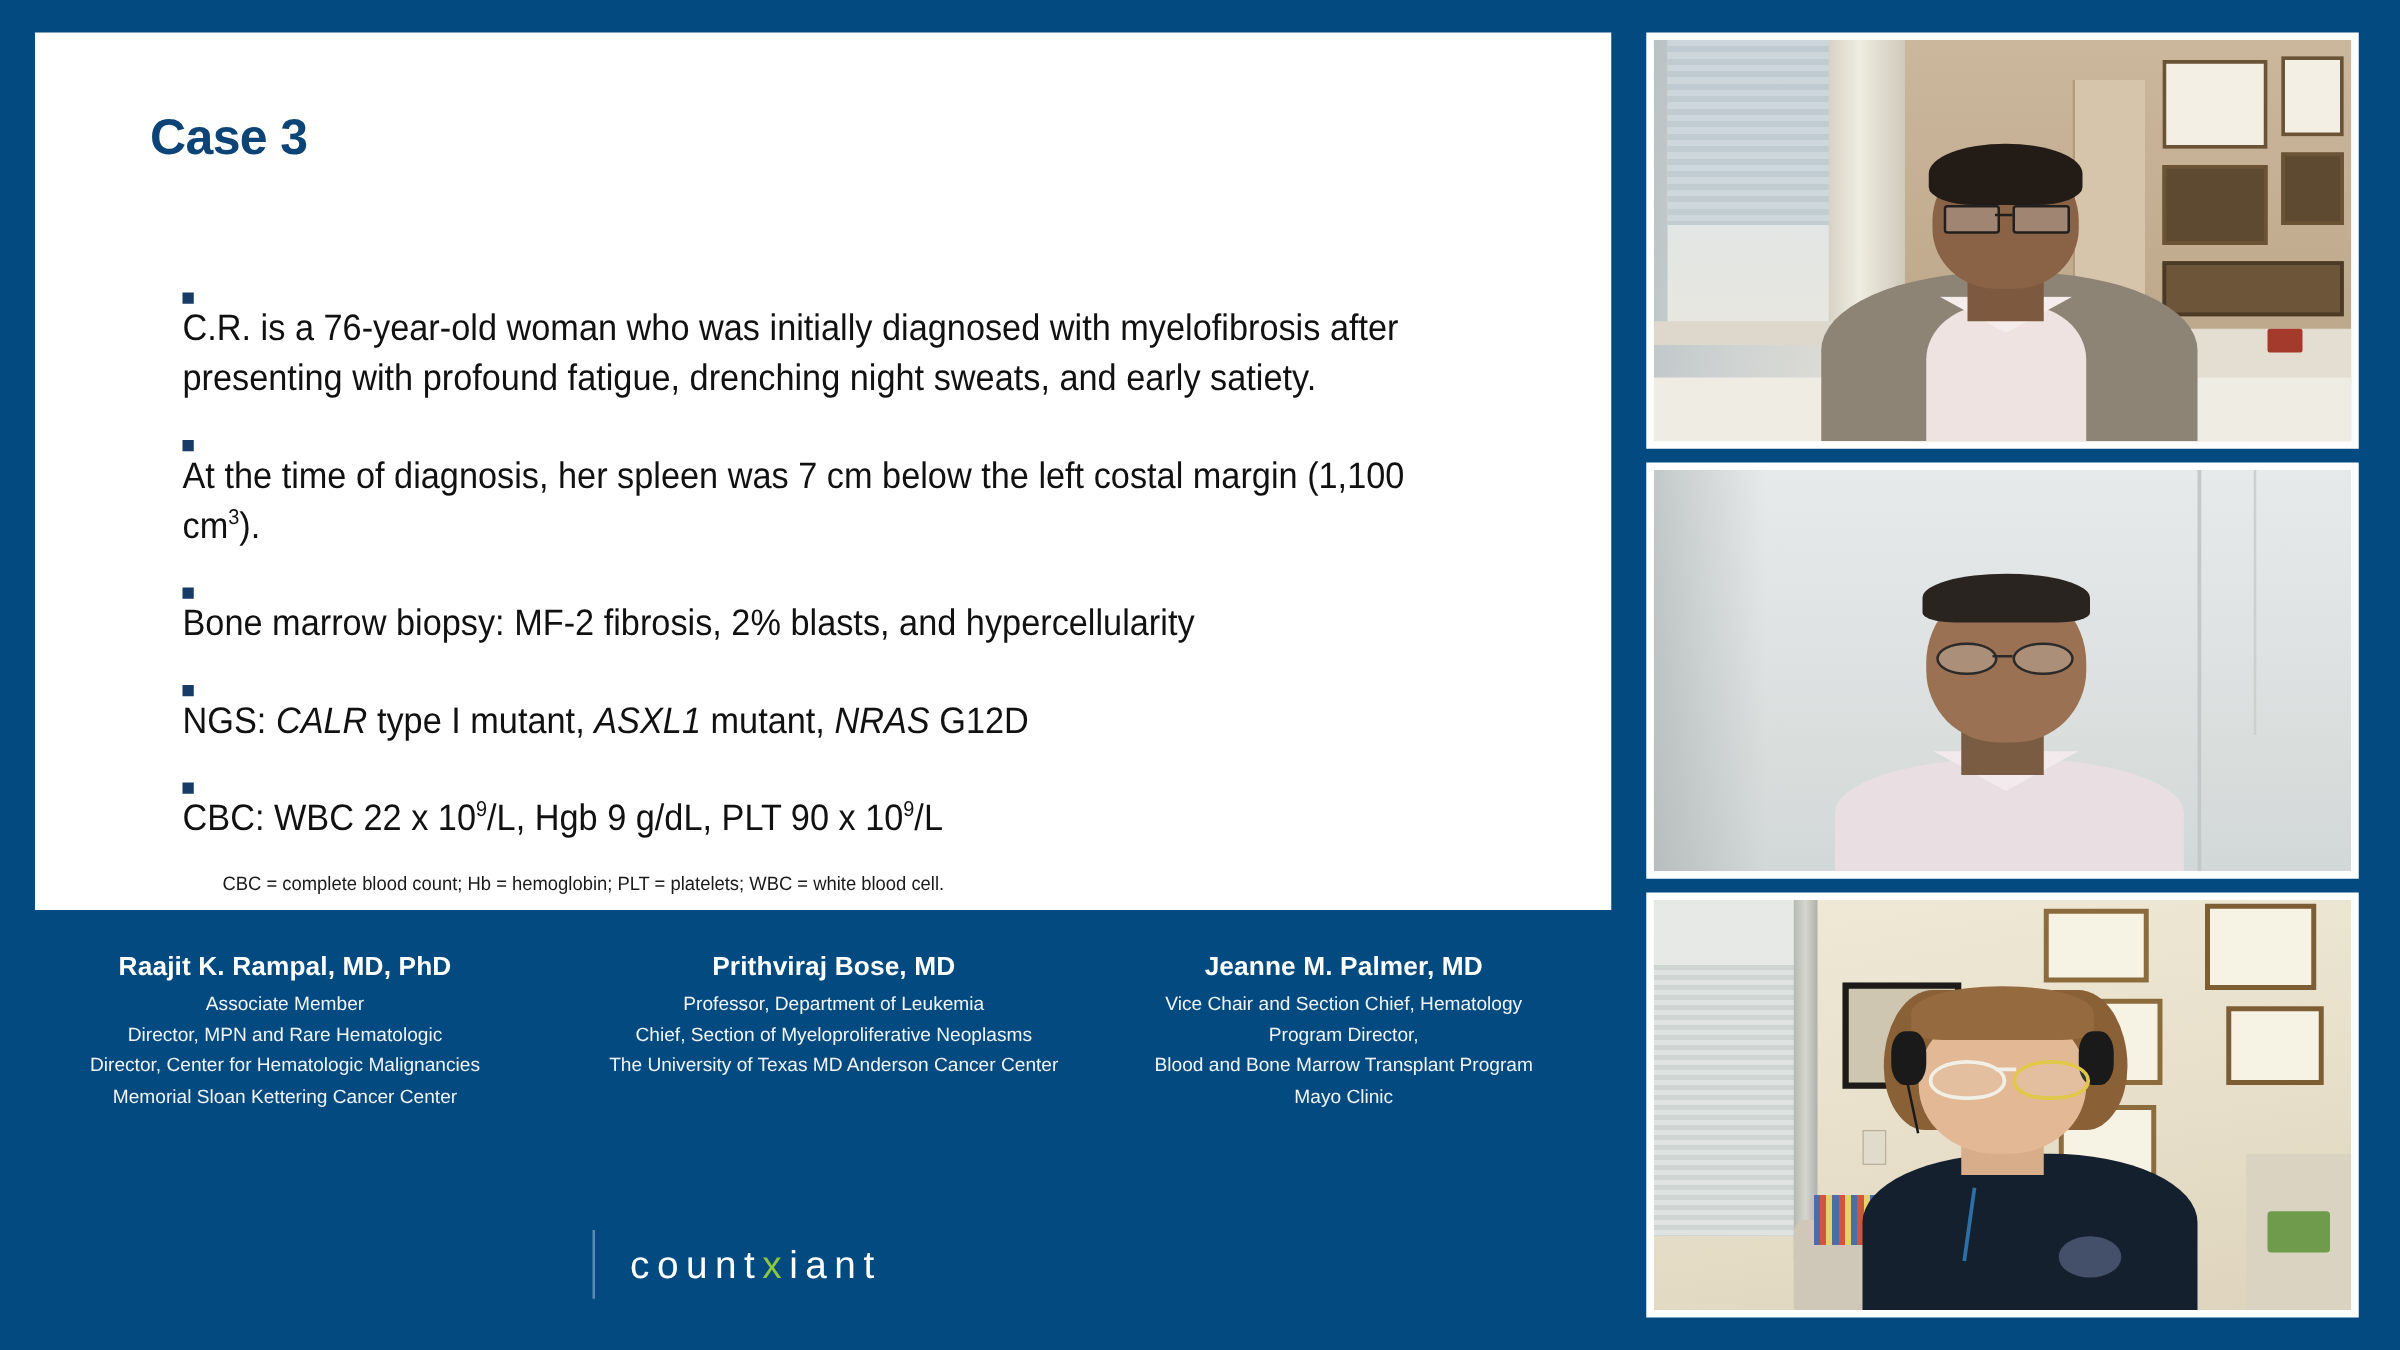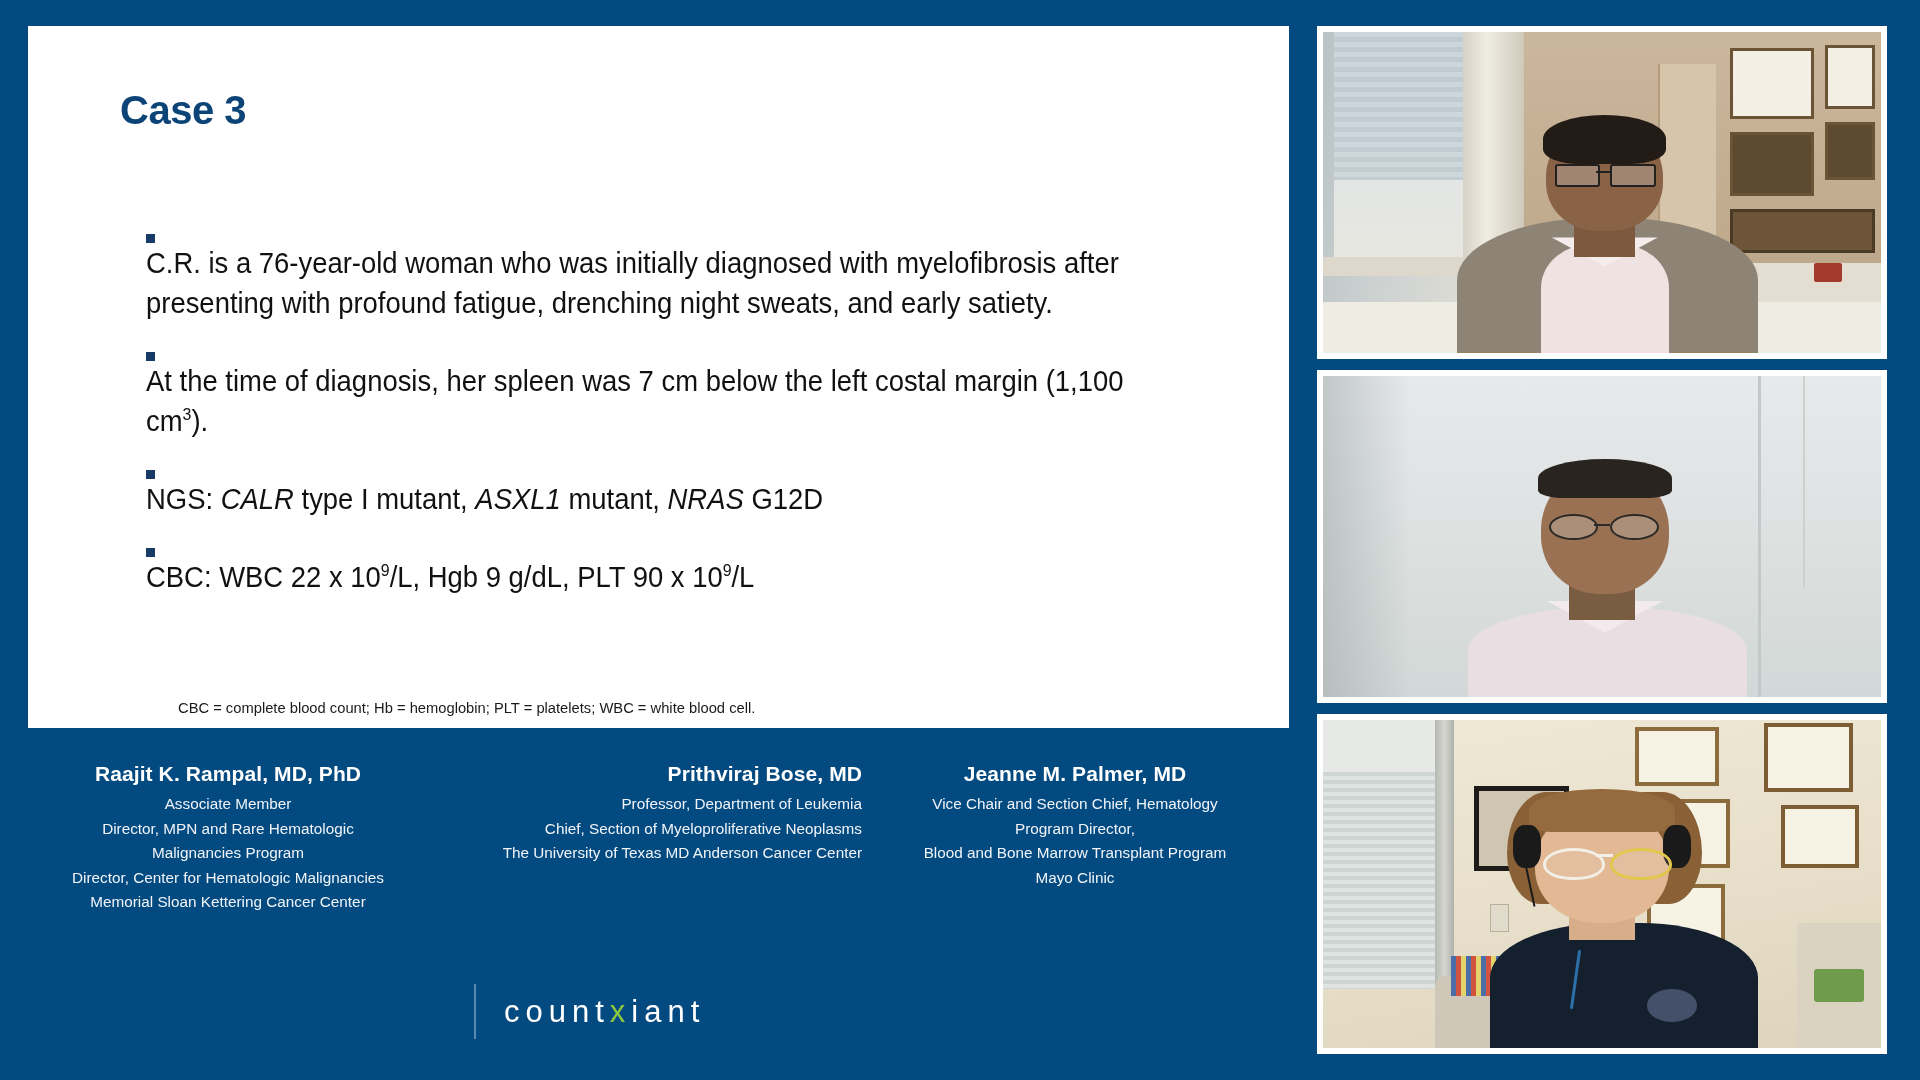"Bone marrow biopsy: MF-2 fibrosis," div.bullet-row { html: none -> <div> <span></span> <span>Bone marrow biopsy: MF-2 fibrosis, 2% blasts, and hypercellularity</span> </div> }
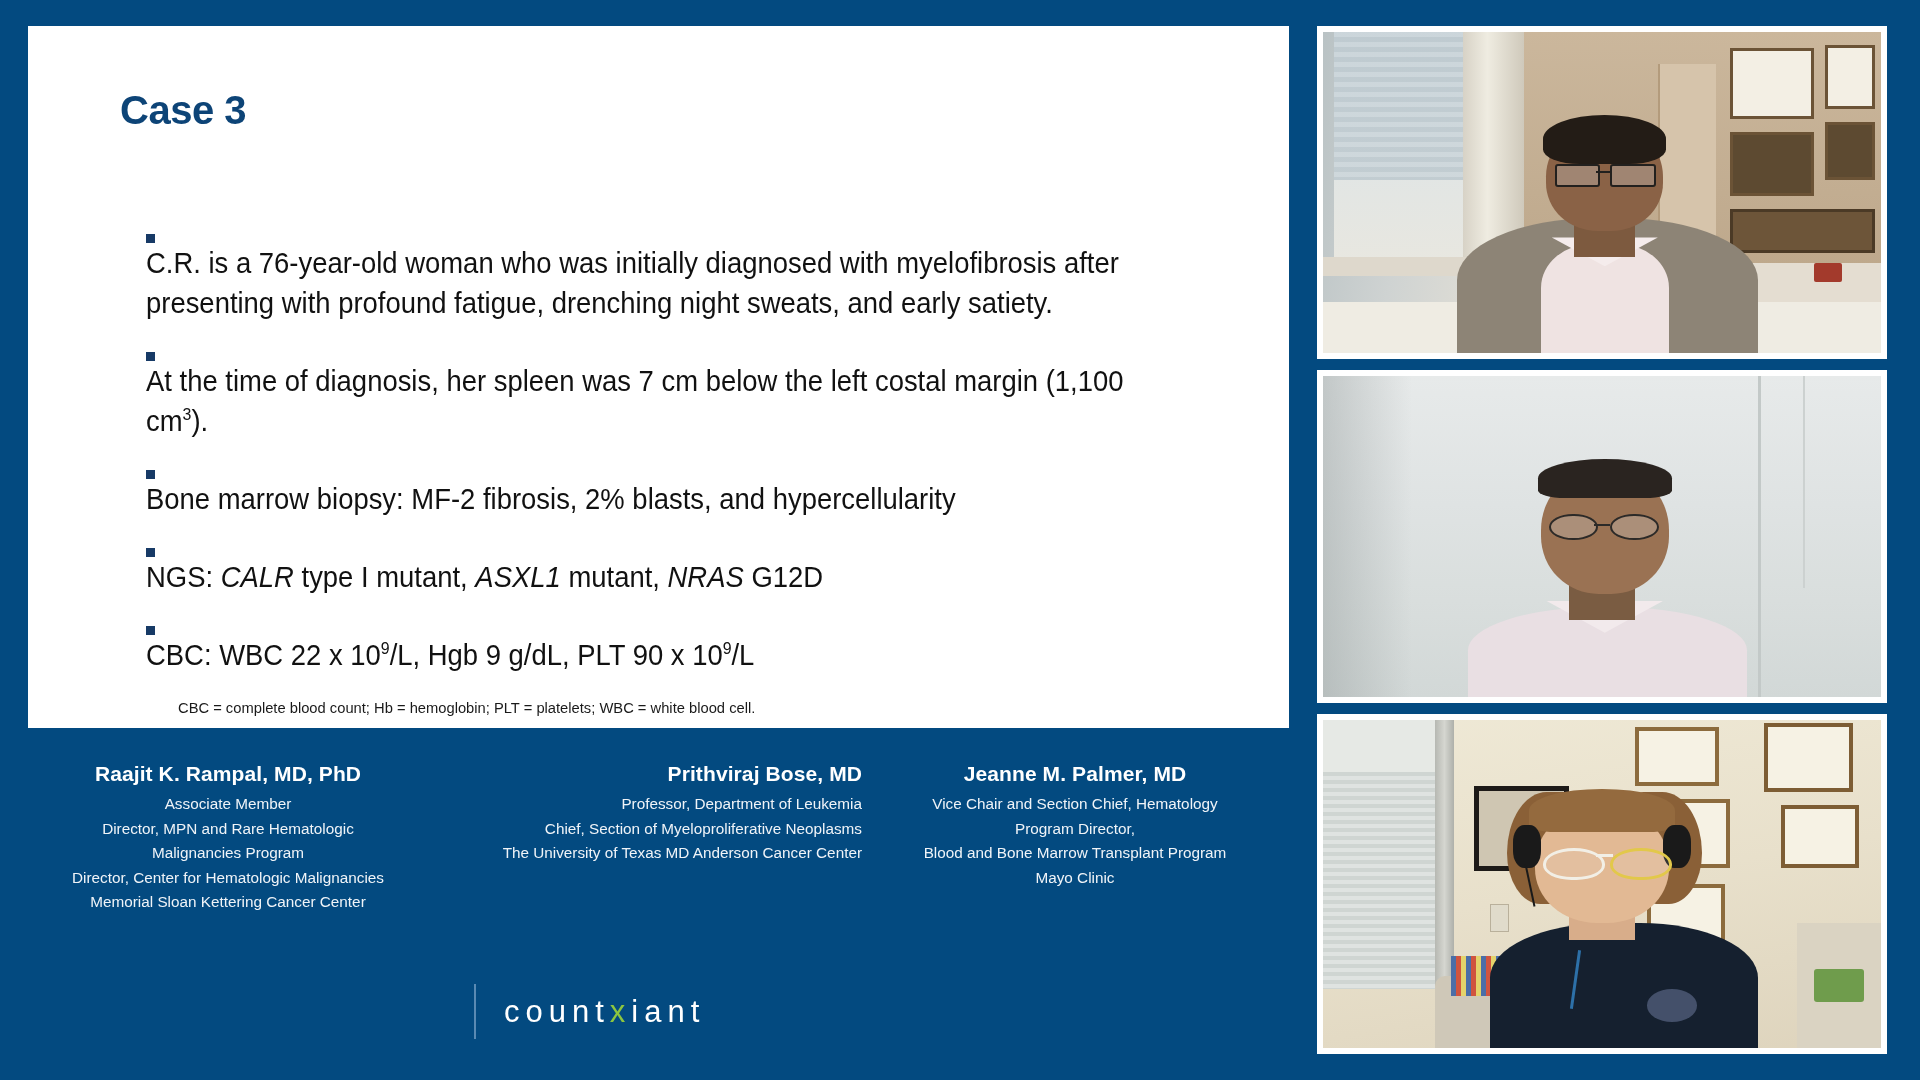"Prithviraj Bose, MD" #presenter-1 { text-align: right -> none }
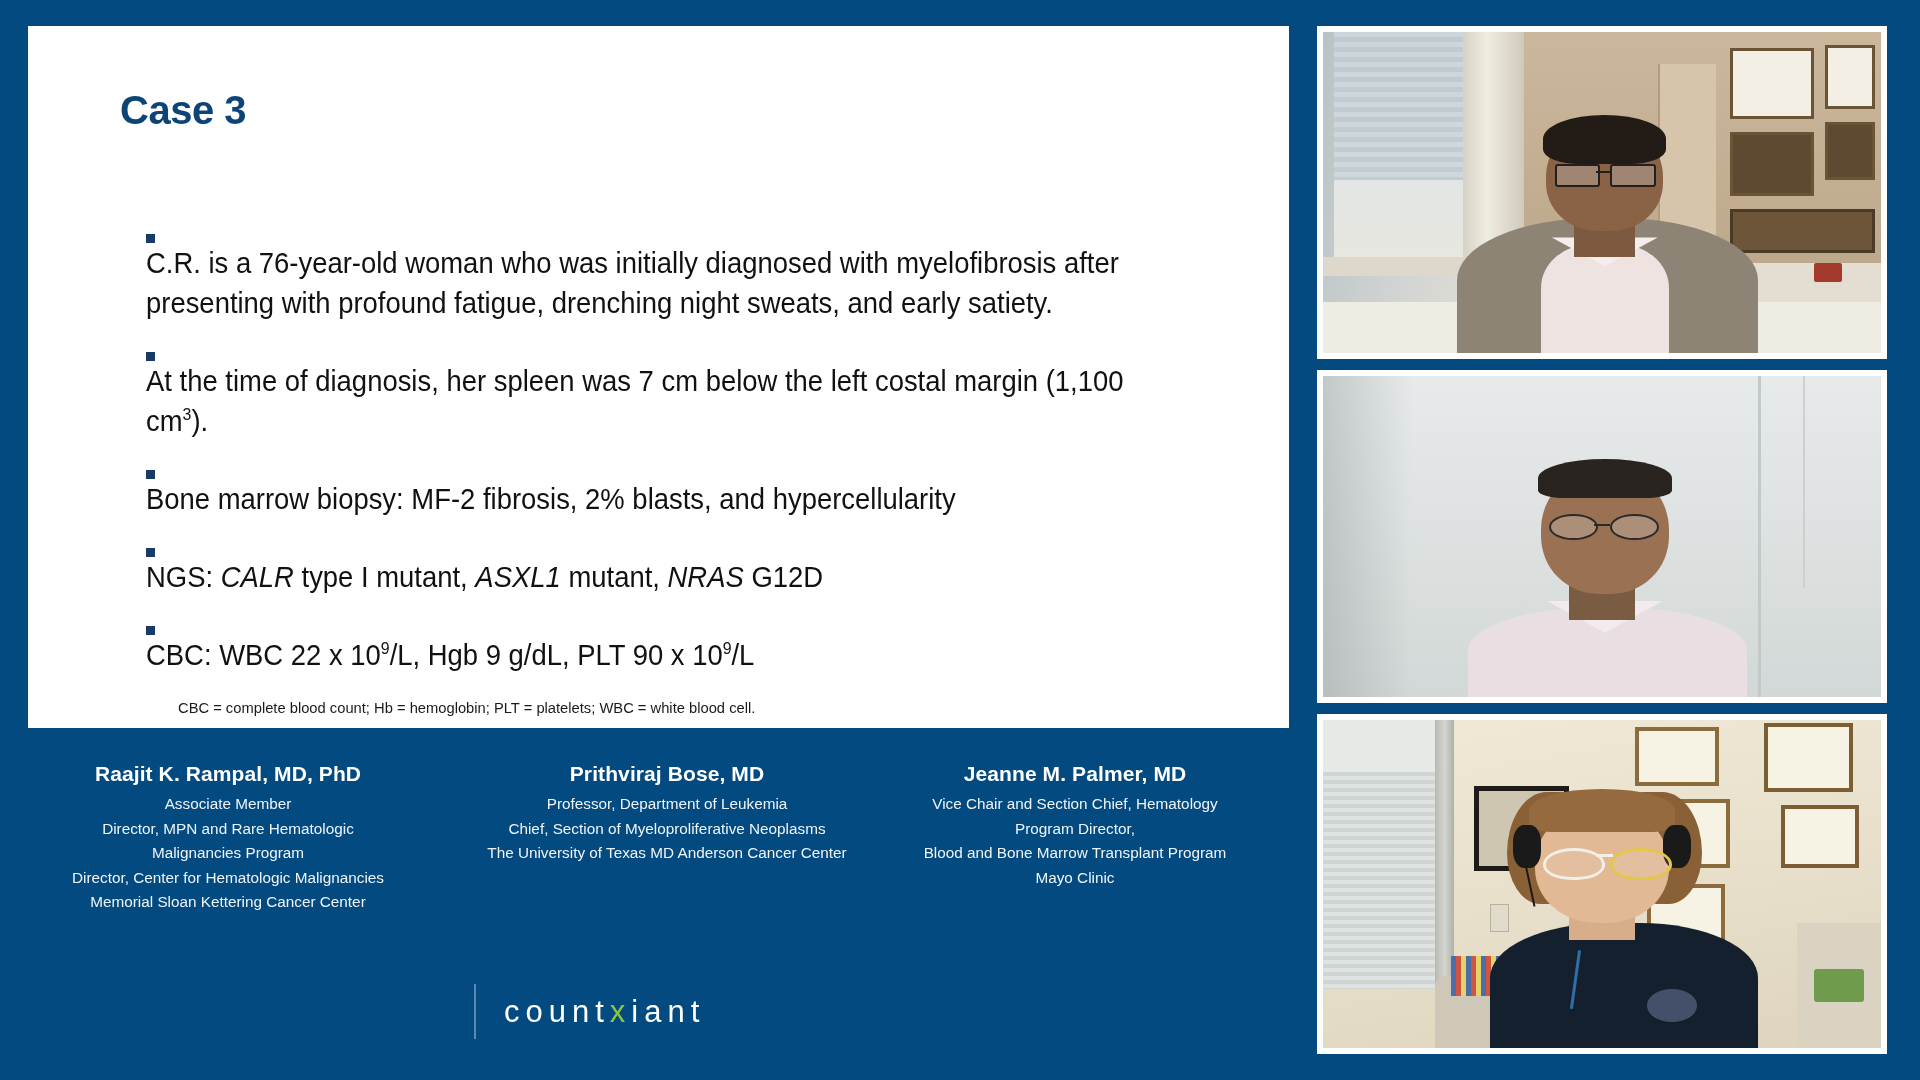"Malignancies Program" div.presenter-line { html: <div>Malignancies Program</div> -> none }
